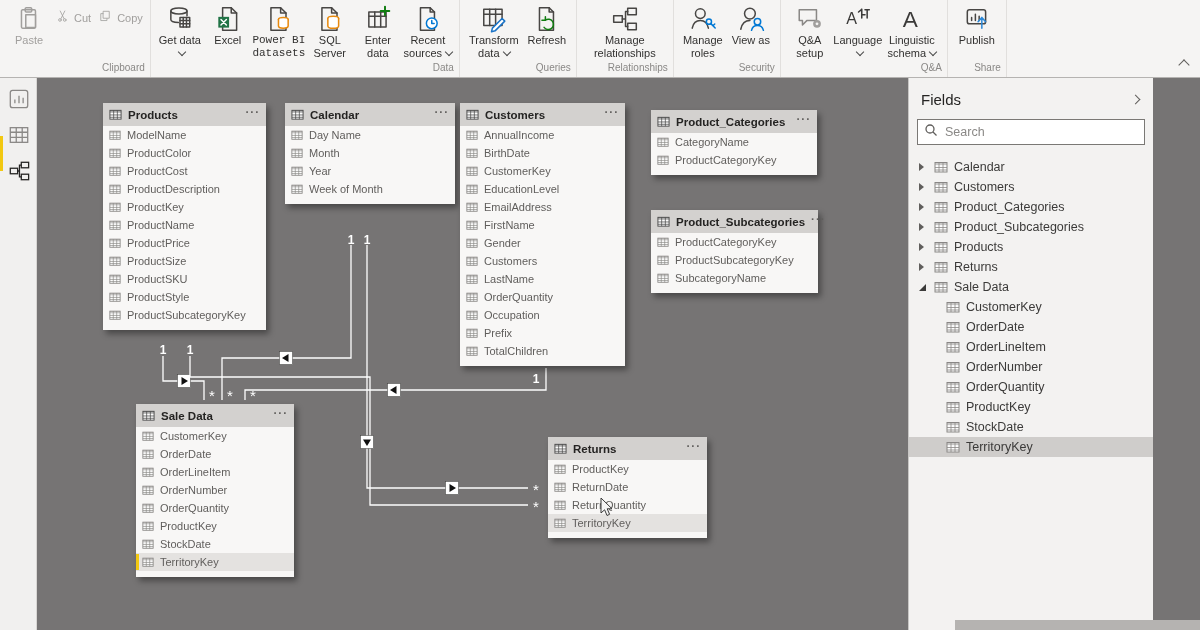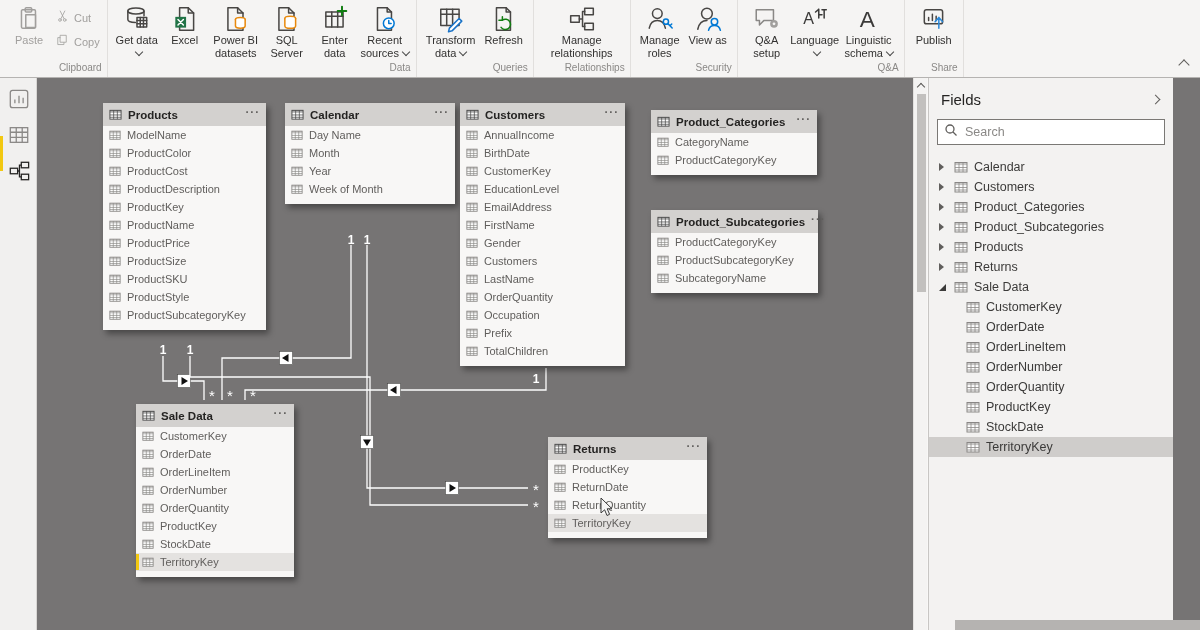"Cut" .rsmalls { flex-direction: column -> row }
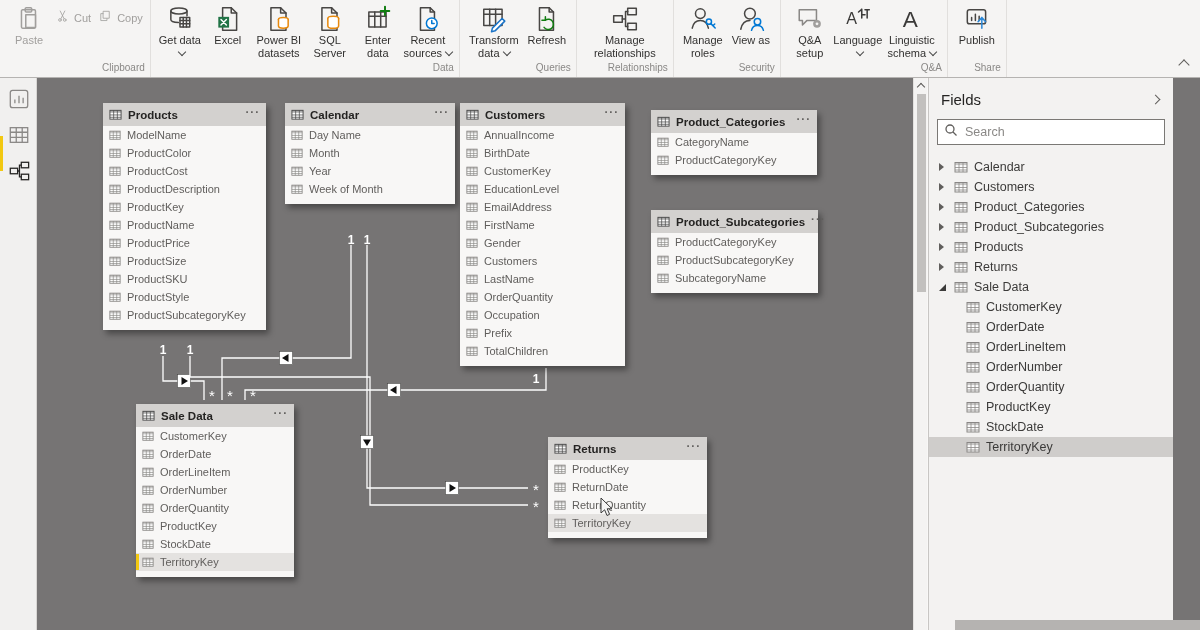"Power BI datasets" div.rbtn { font-family: none -> Liberation Mono, monospace }
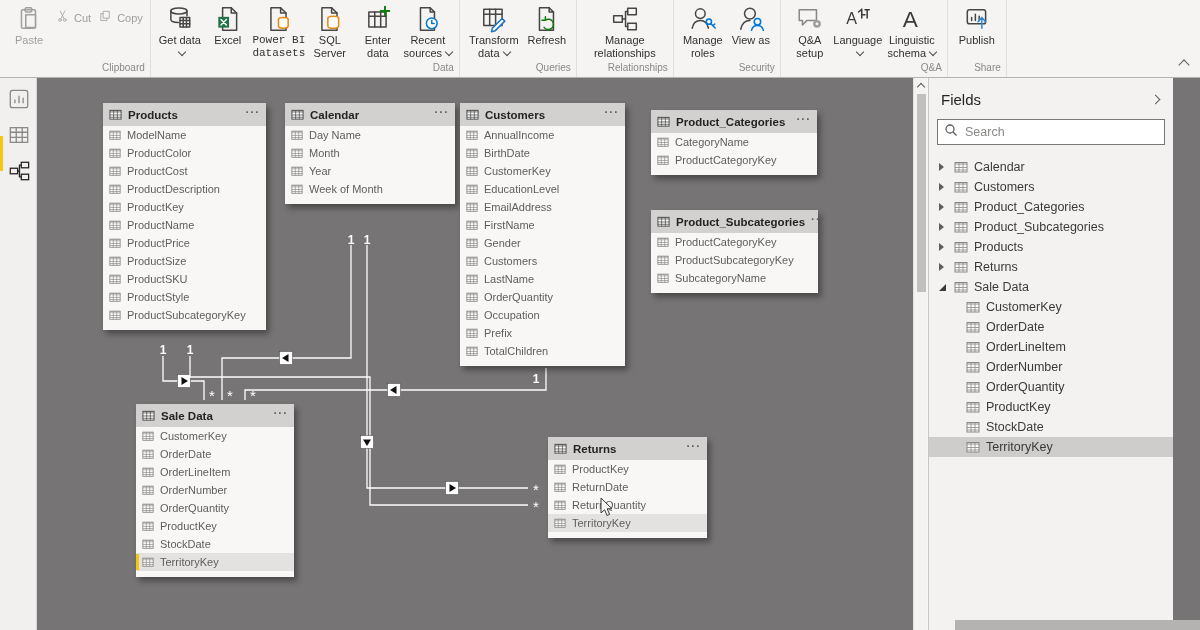"Fields" #fields { left: 928px -> 908px }
